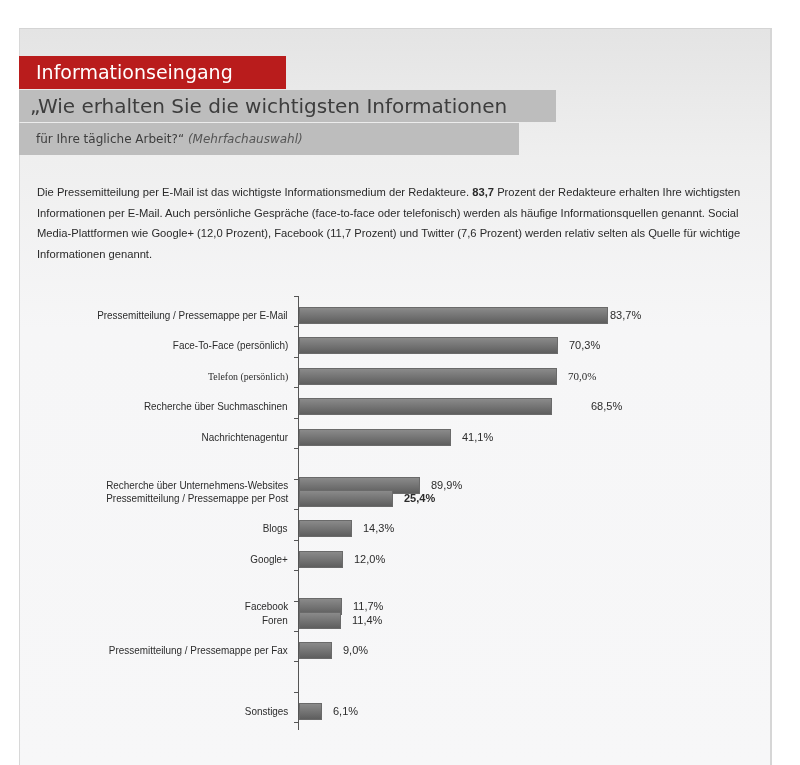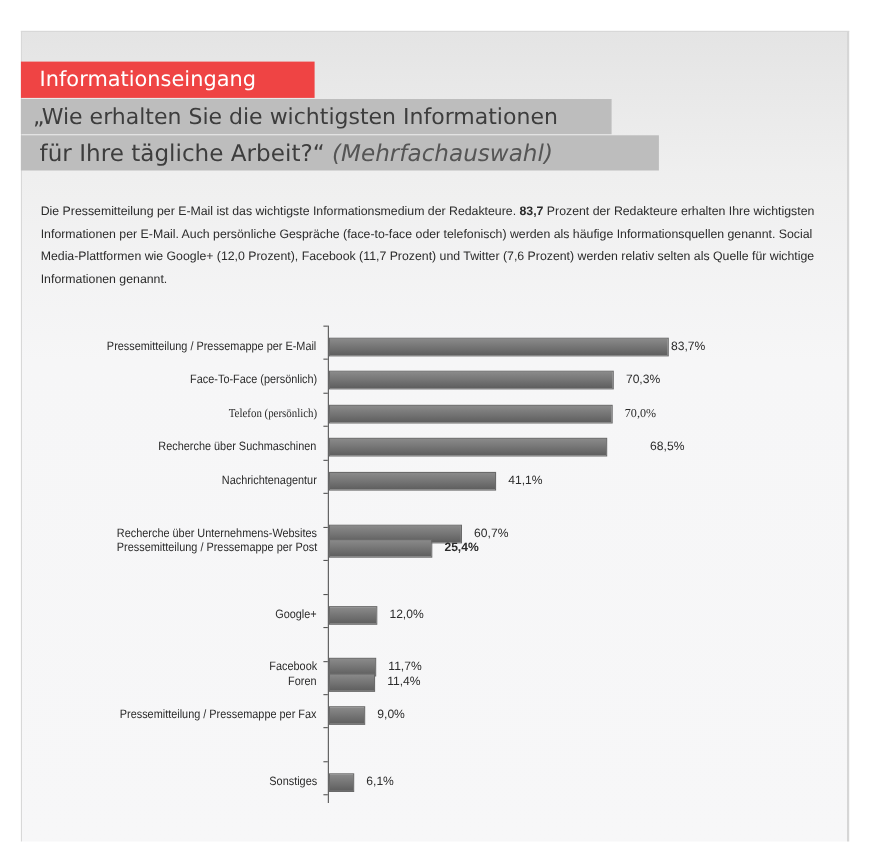"Informationseingang" .band-dark { background: #ef4444 -> #b91c1c }
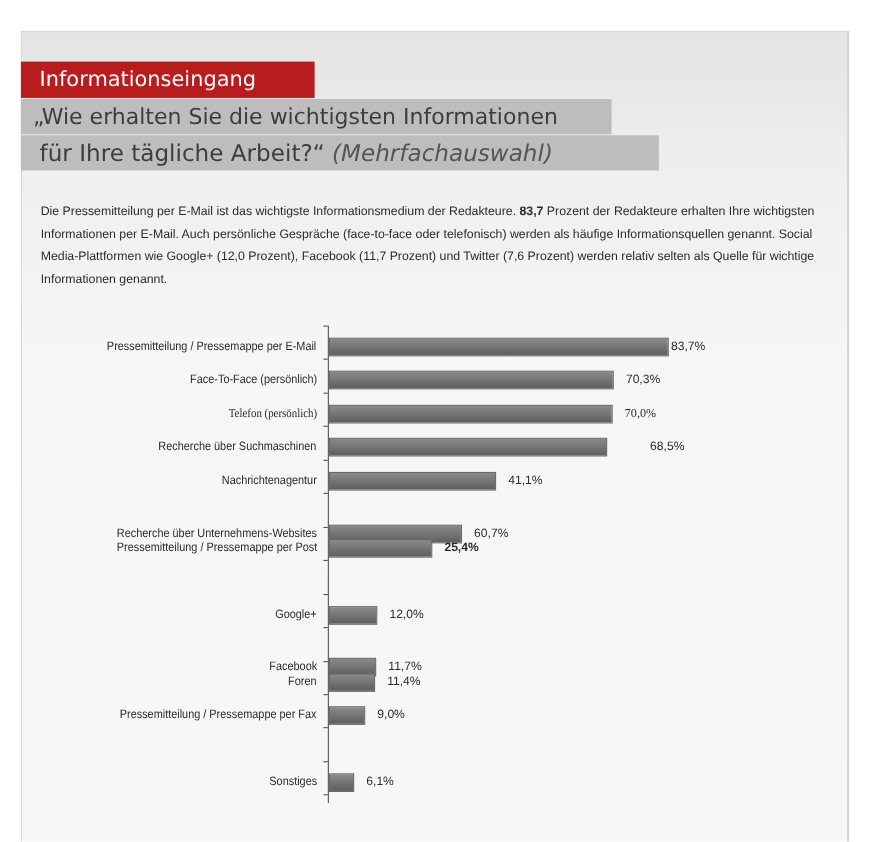"für Ihre tägliche Arbeit?“" .band-light2 { font-size: 21px -> 12px; width: 580px -> 500px }
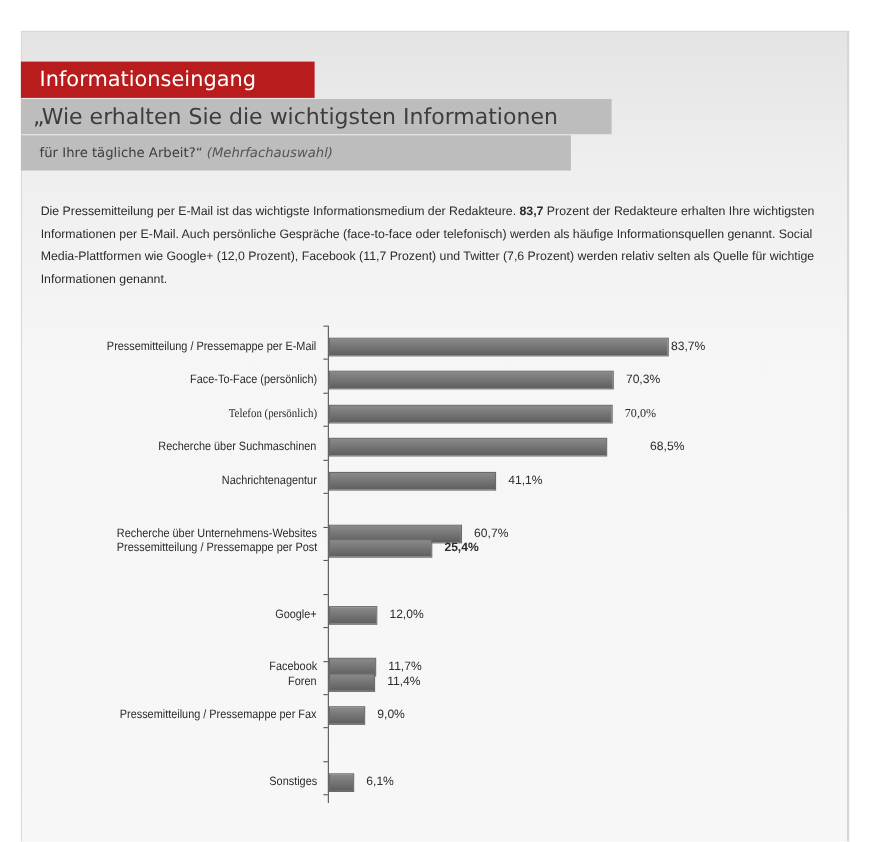"60,7%" span.row-value { text: 60,7% -> 89,9% }
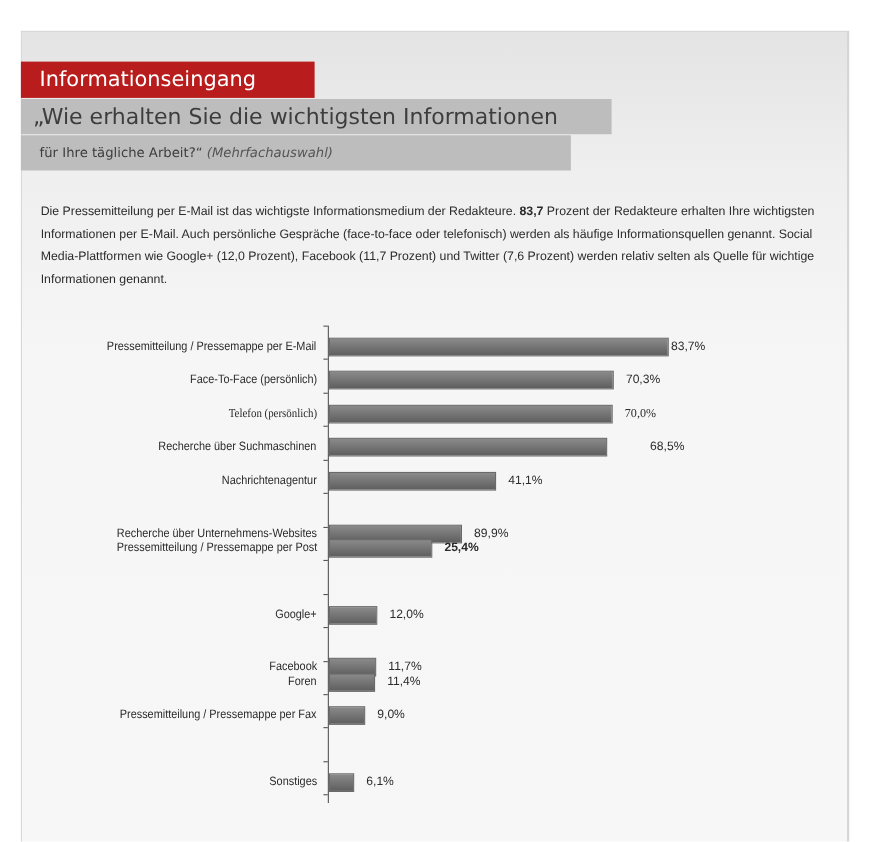"Blogs" div.row { html: none -> <div> <span>Blogs</span> <div></div> <span>14,3%</span> </div> }
